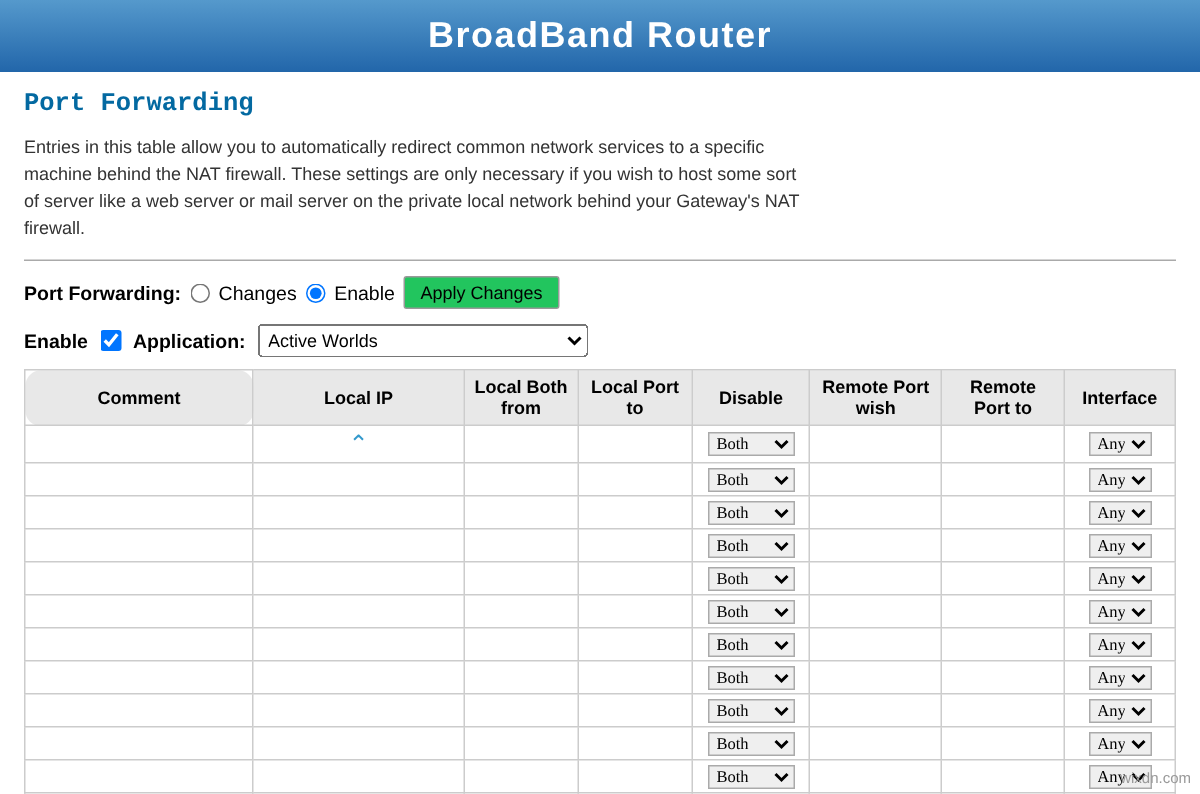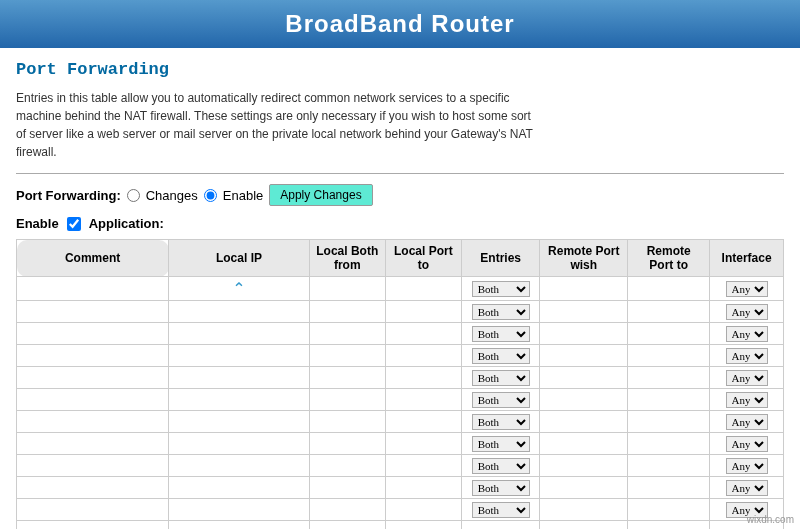"Apply Changes" .apply-btn { background: #5eead4 -> #22c55e }
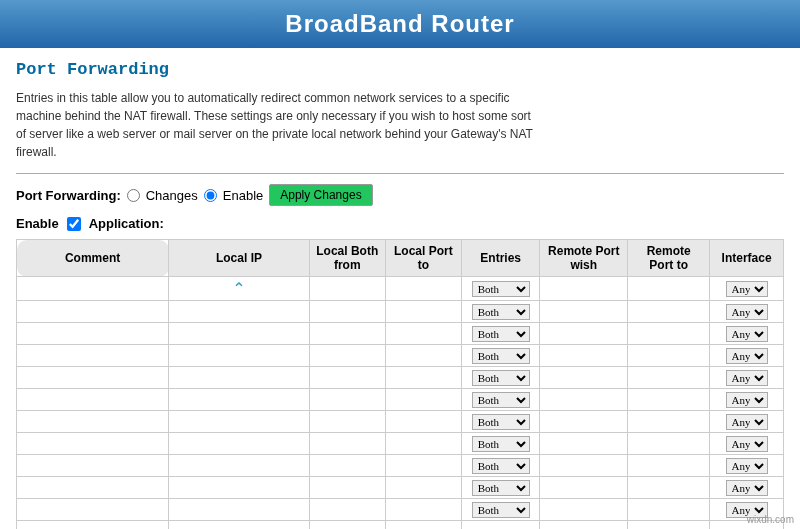"Active Worlds" select.app-select { html: none -> <select> <option>Active Worlds</option> <option>AIM Talk</option> <option>Custom</option> </select> }
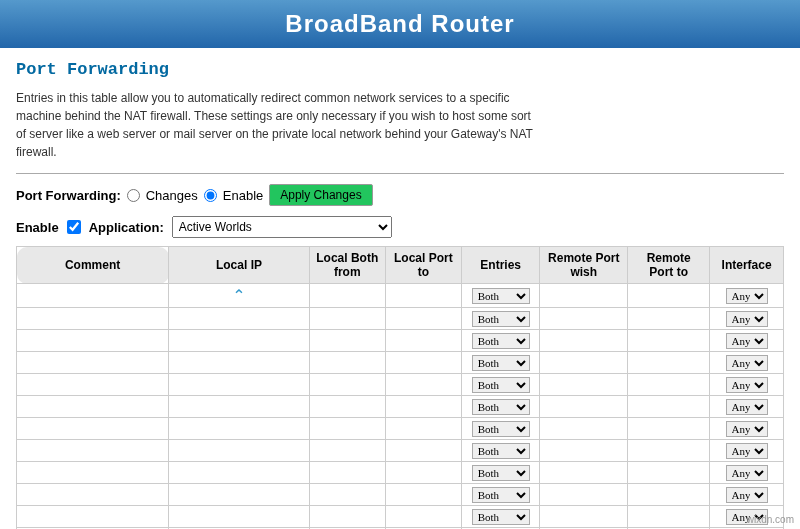"Entries" th.col-protocol { text: Entries -> Disable }
